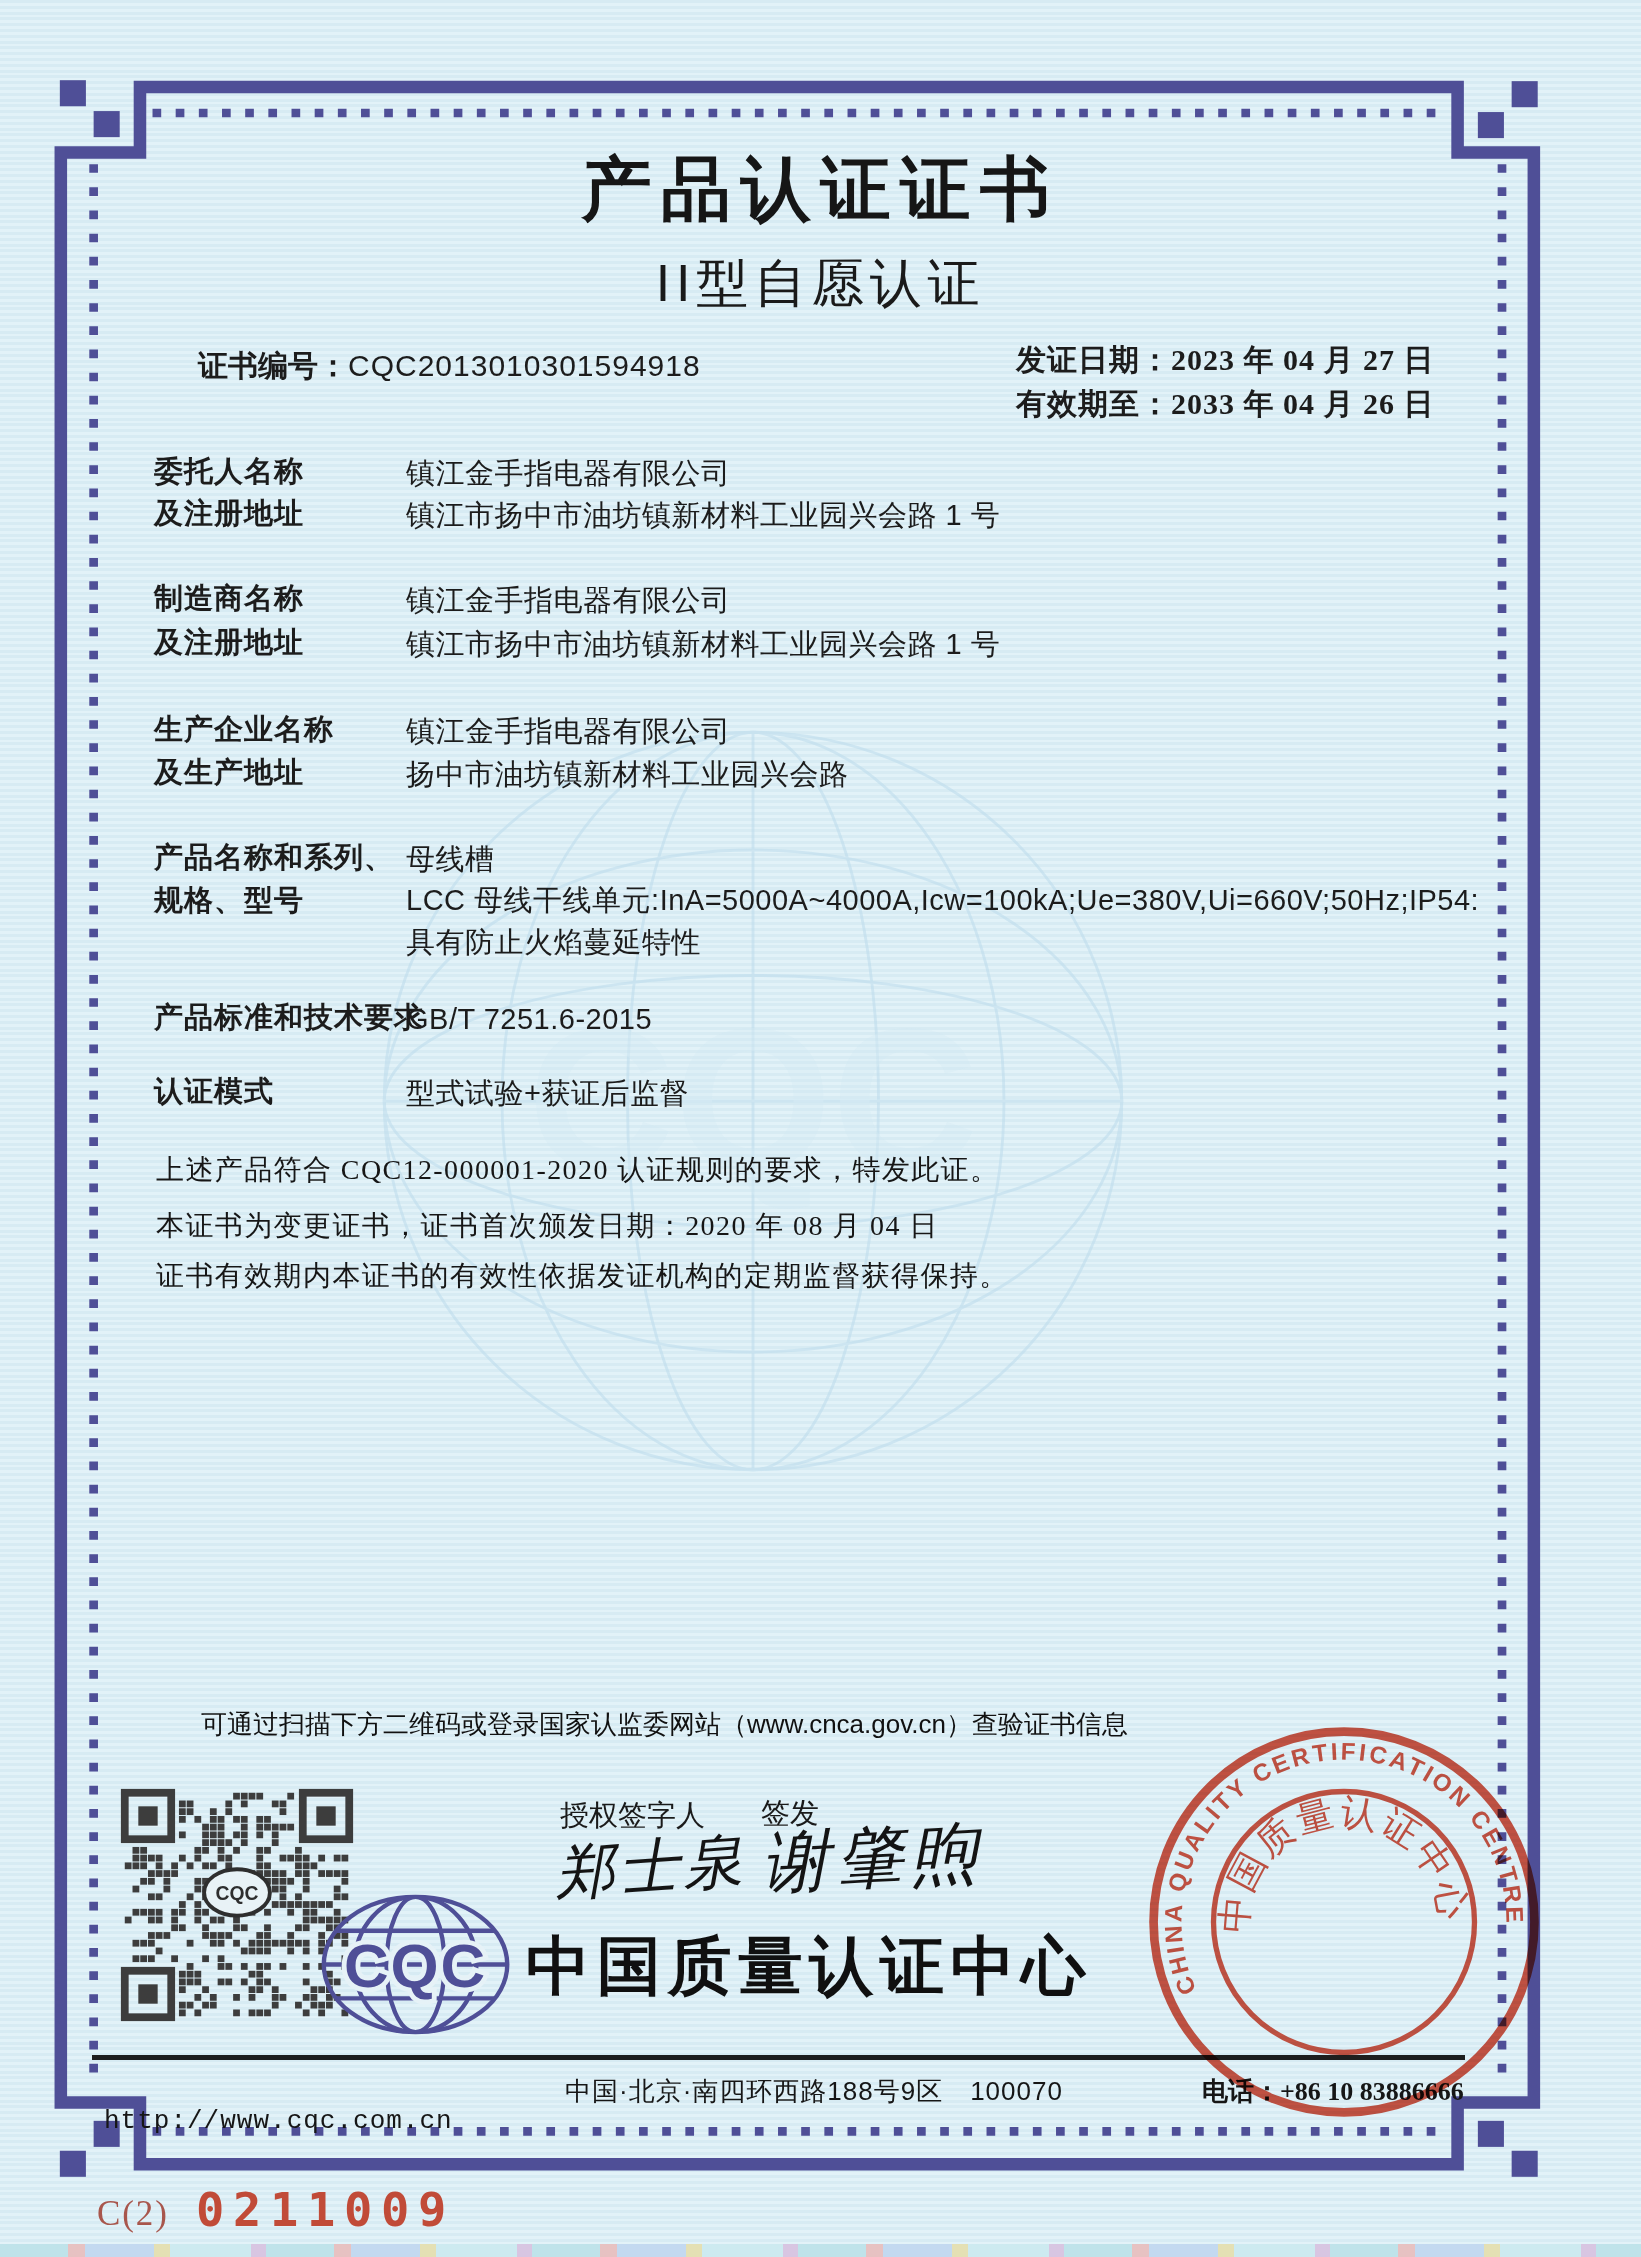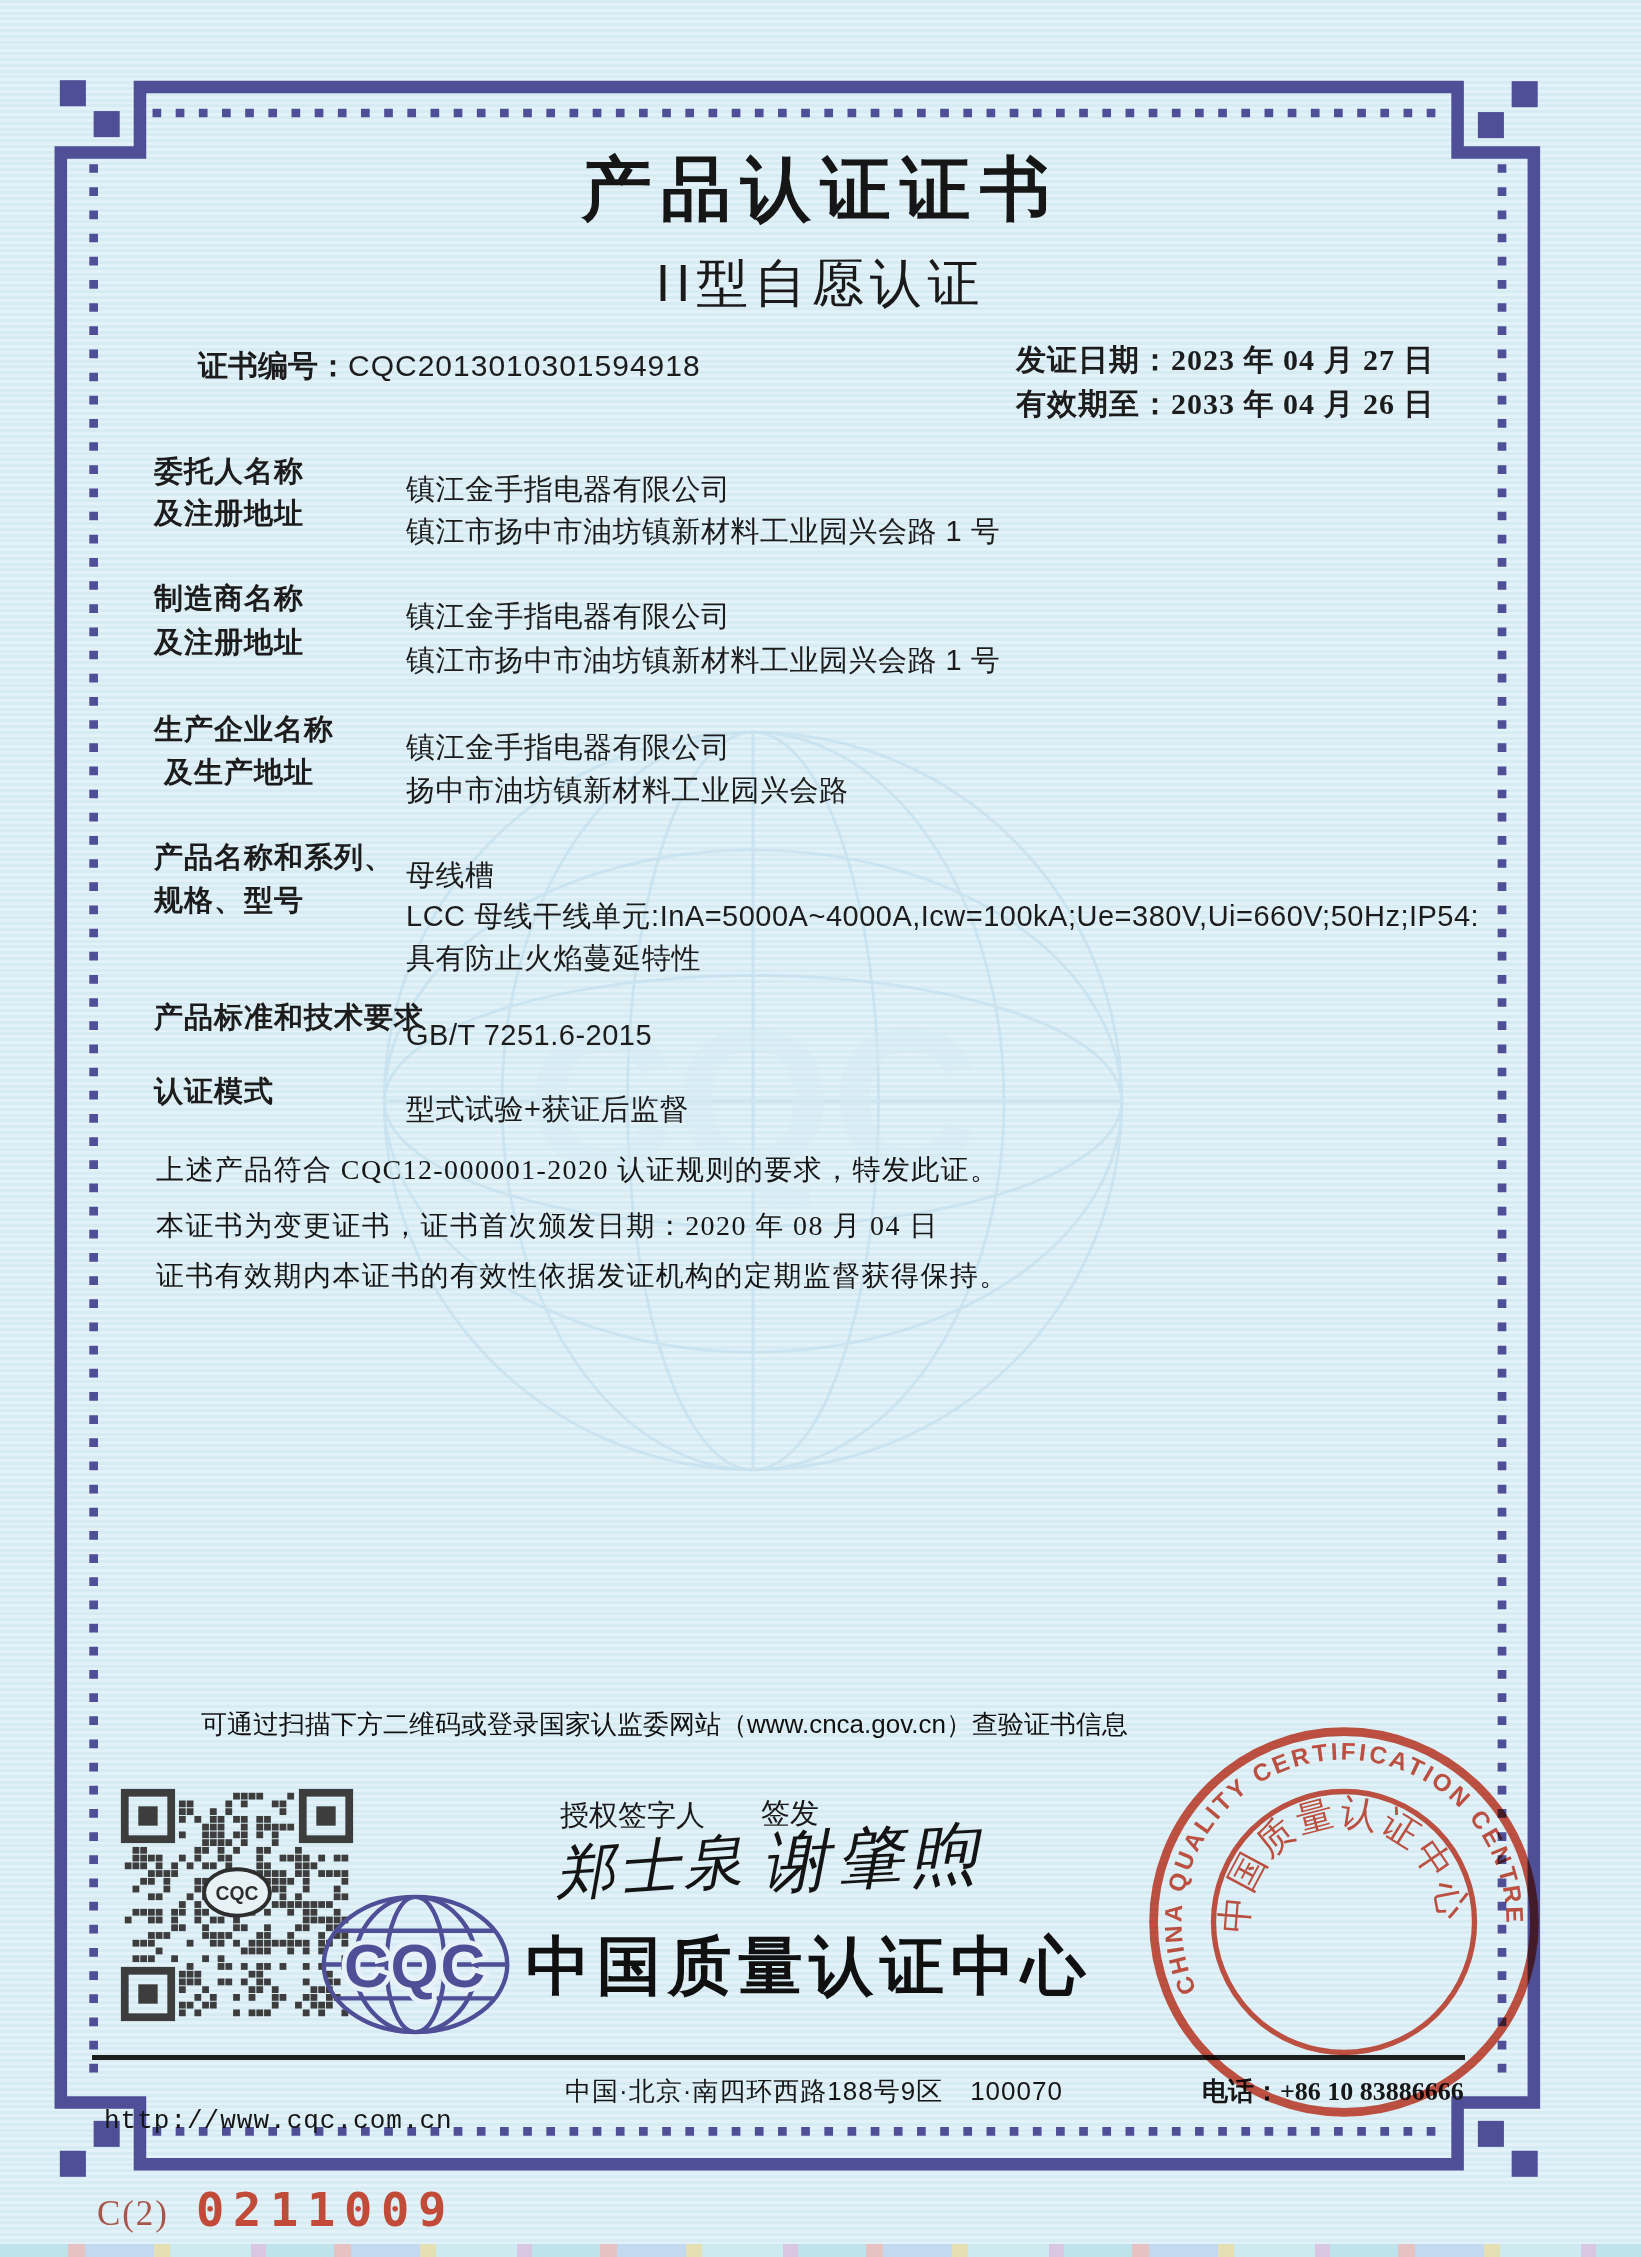"镇江金手指电器有限公司" .row-value { margin-top: 16px -> none }
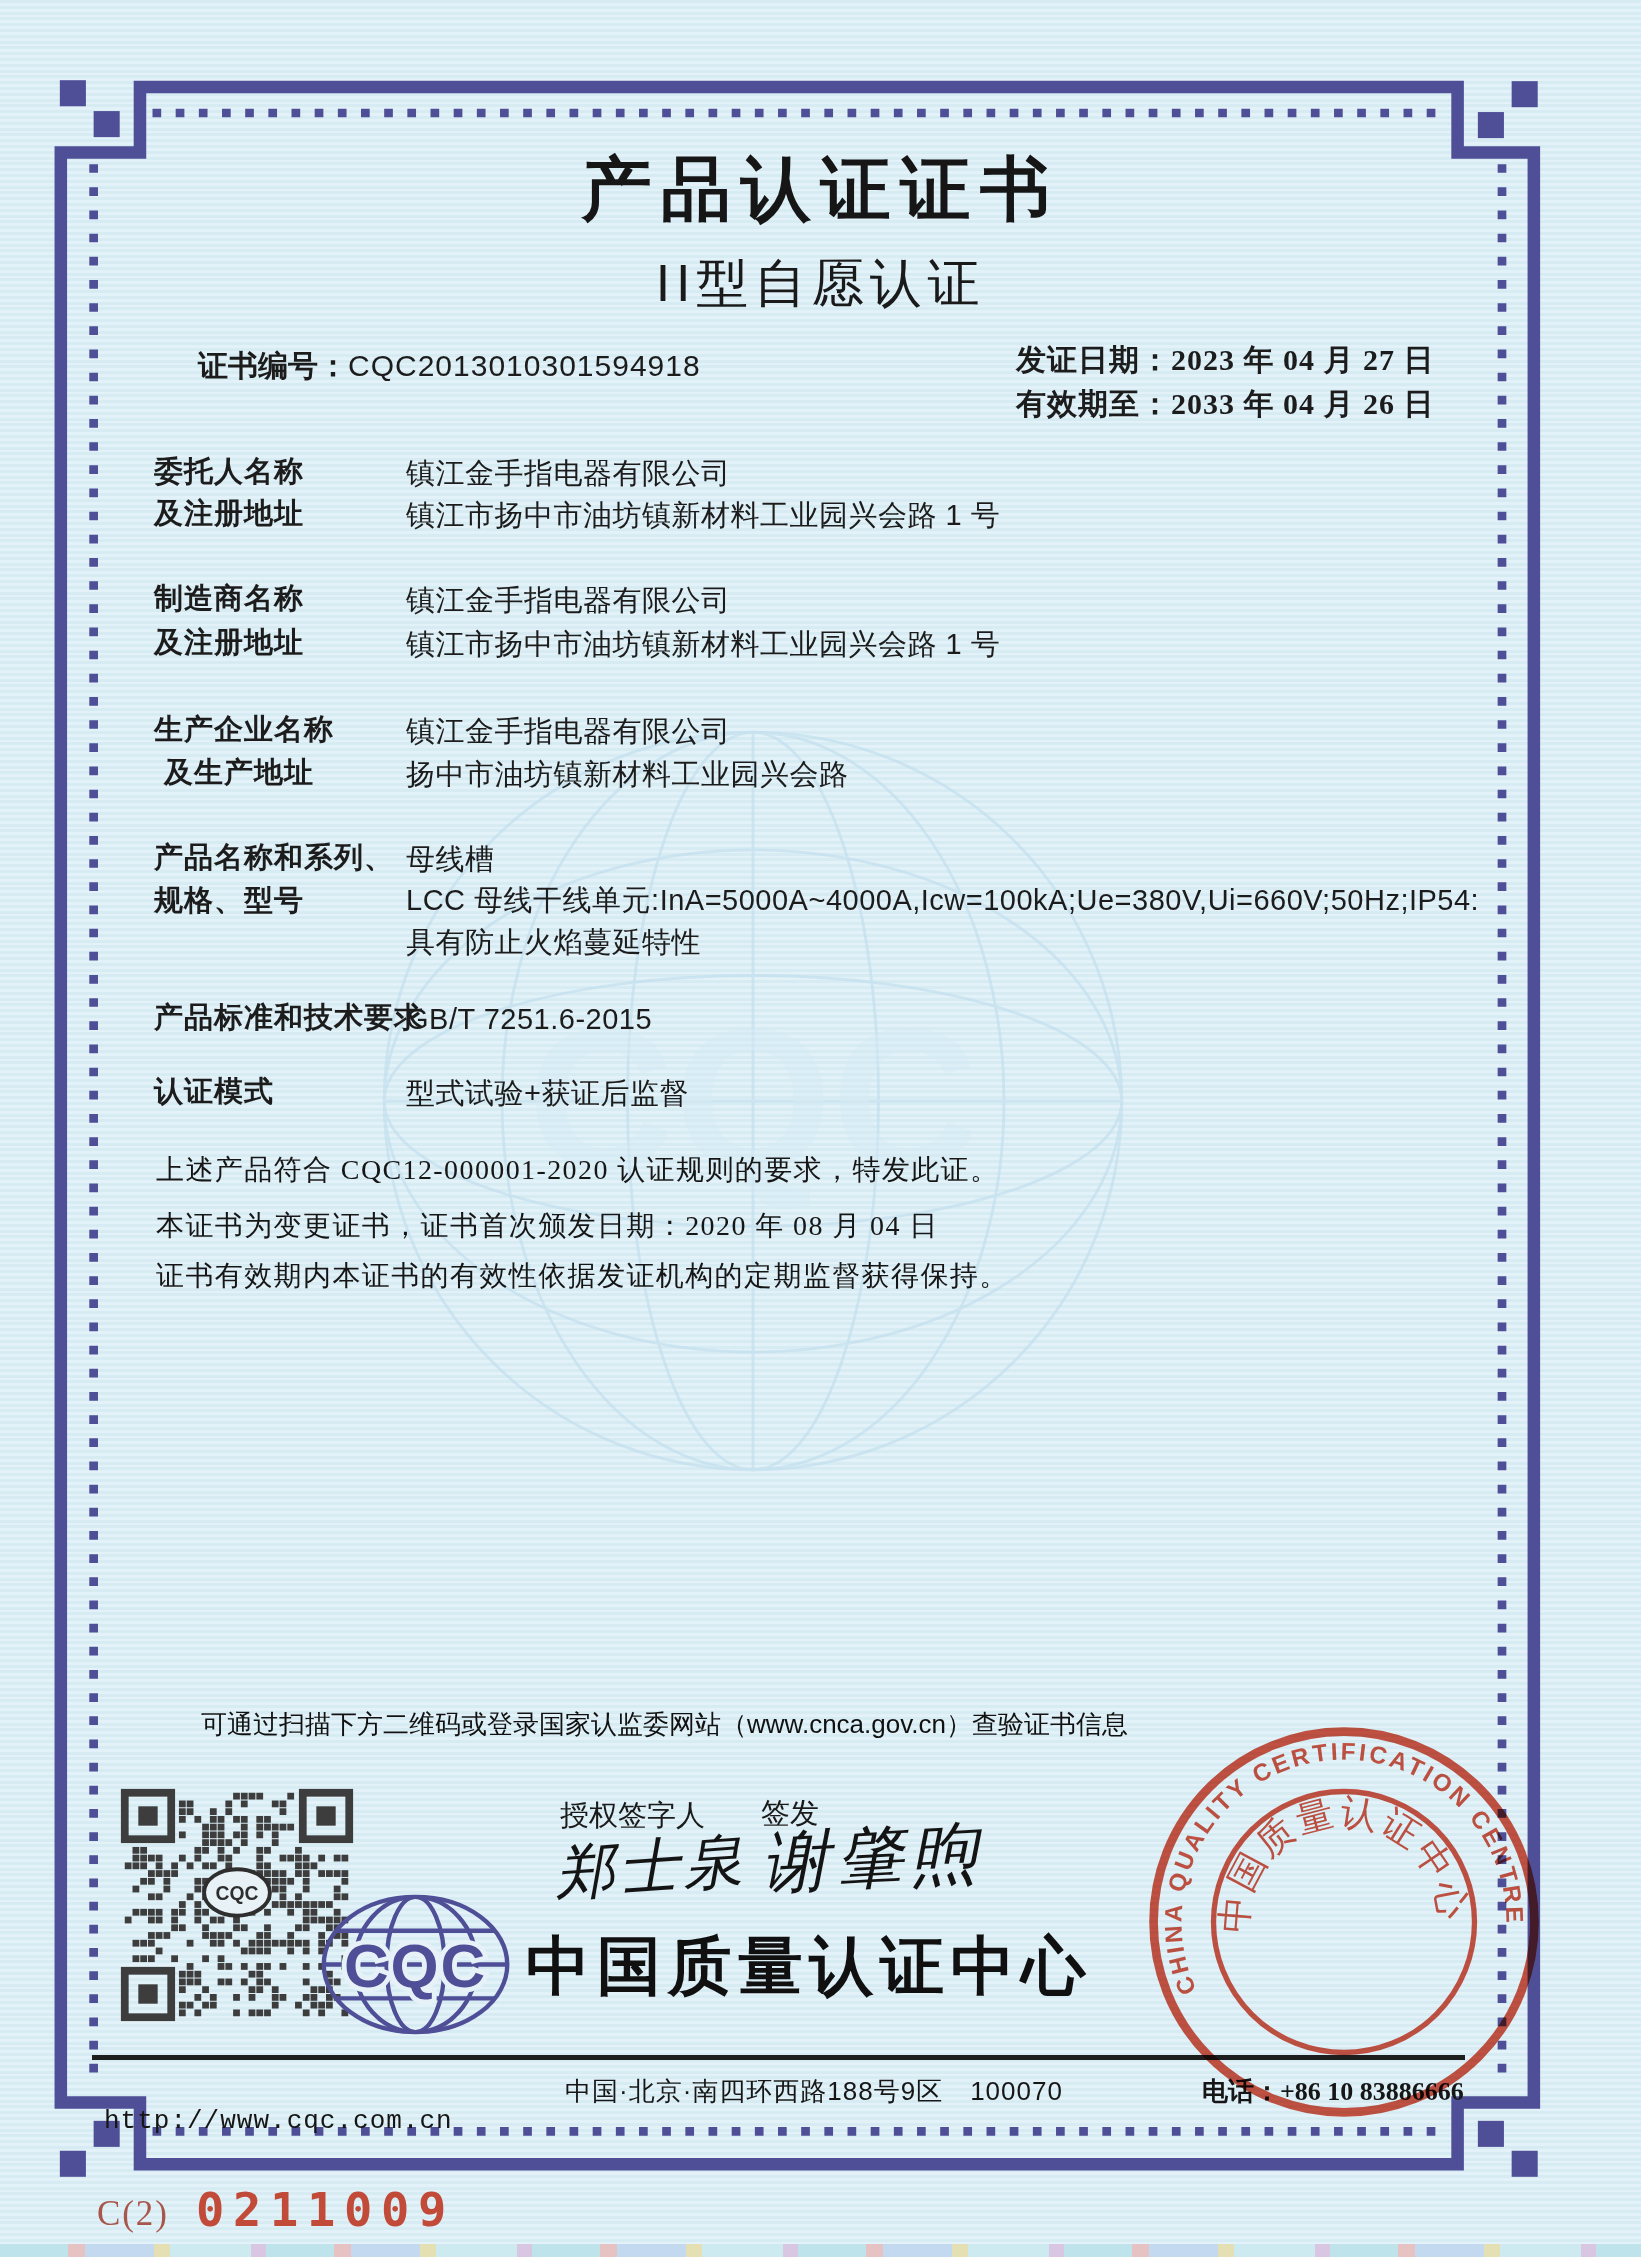"及生产地址" div.row-label { margin-left: 10px -> none }
